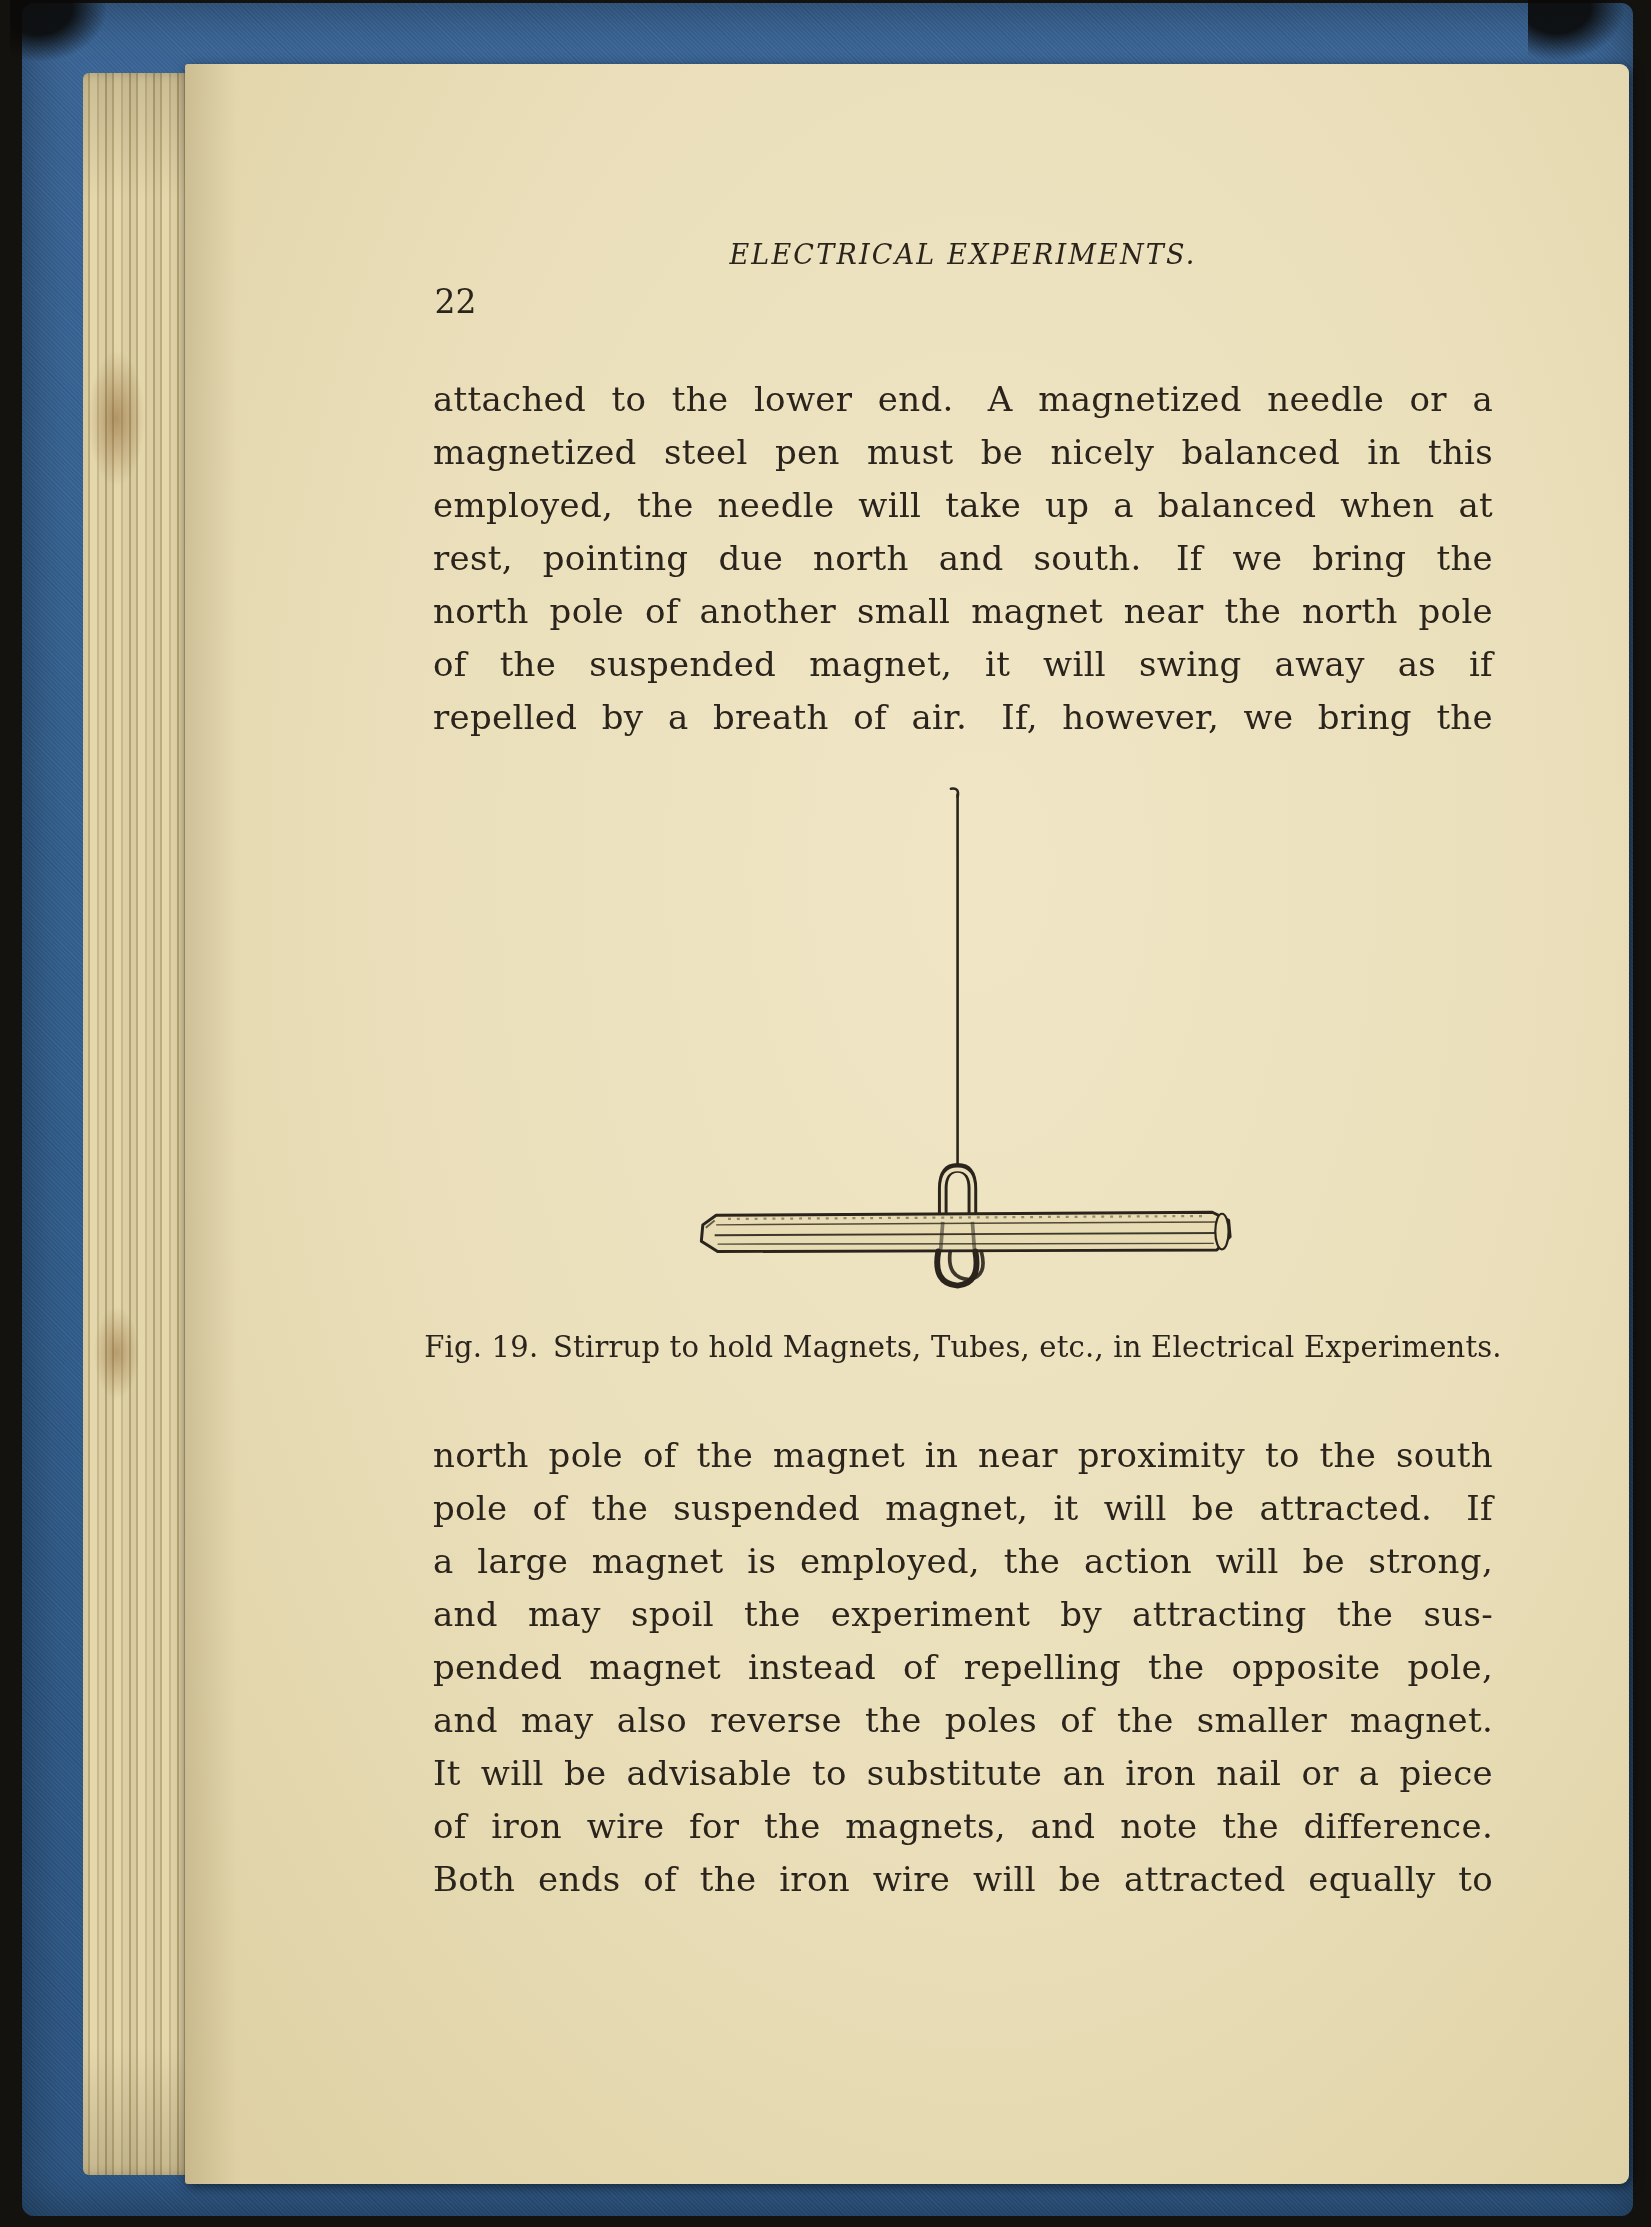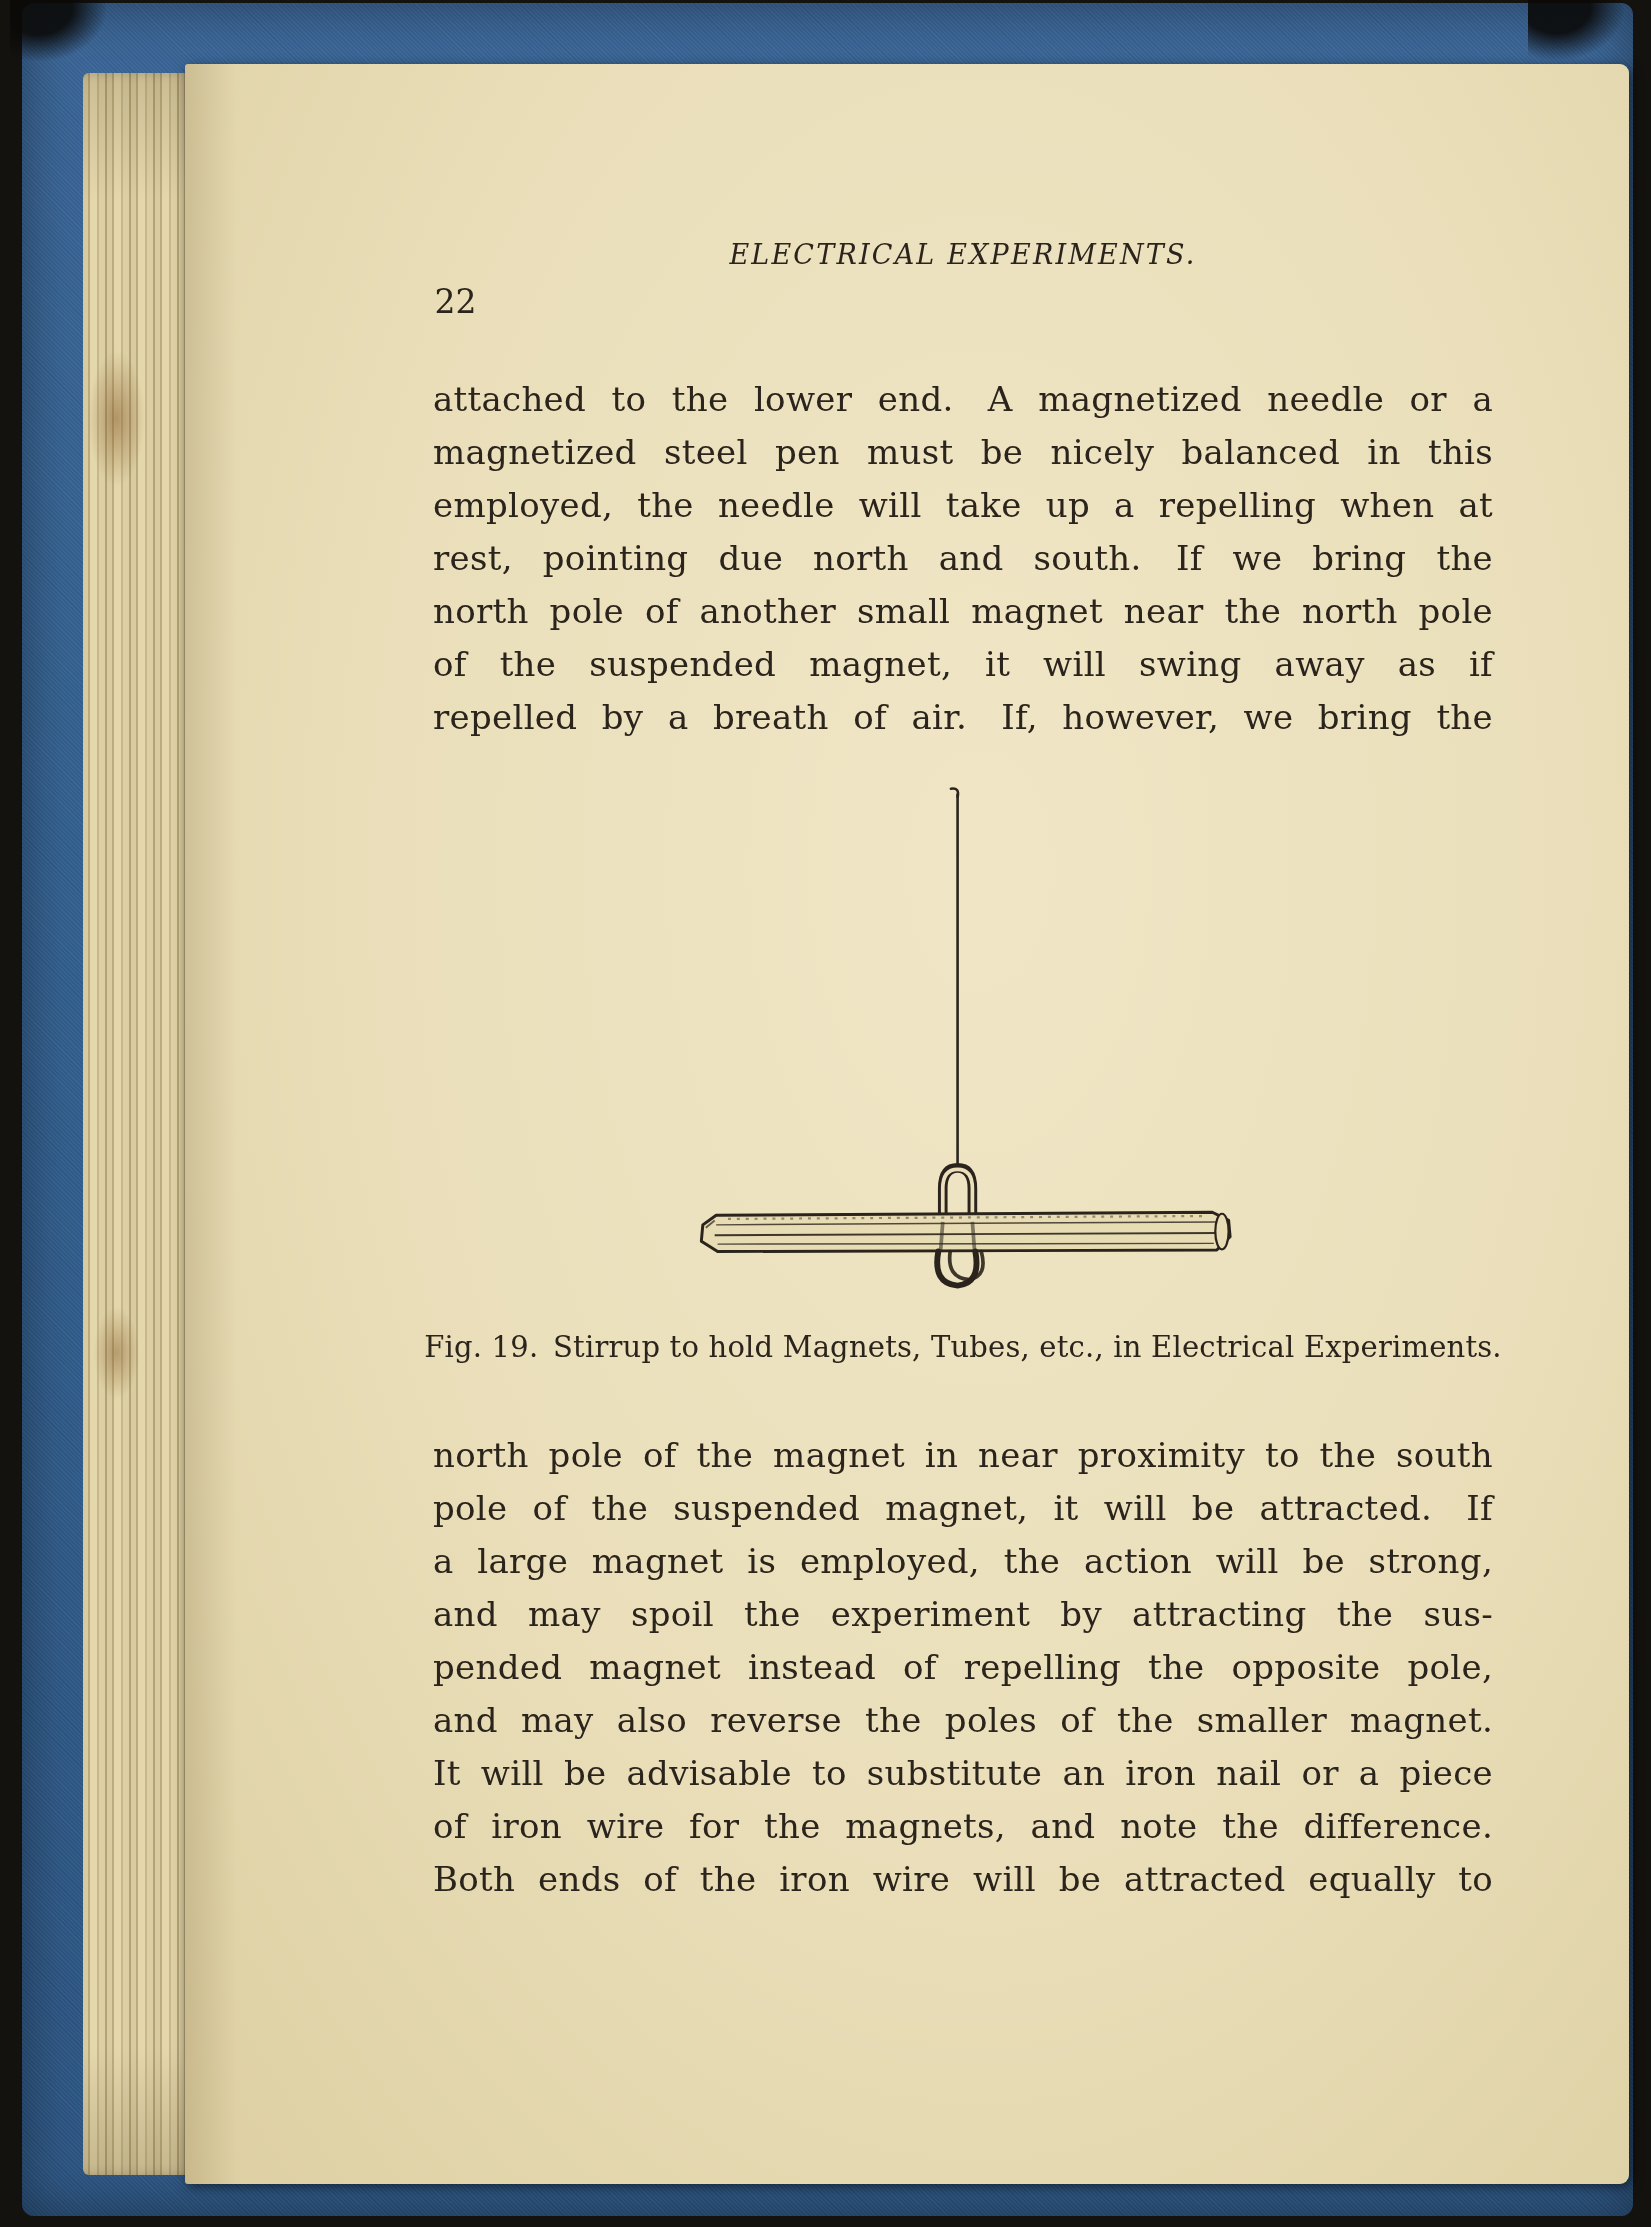"employed, the needle will take" div.line { text: repelling -> balanced }
